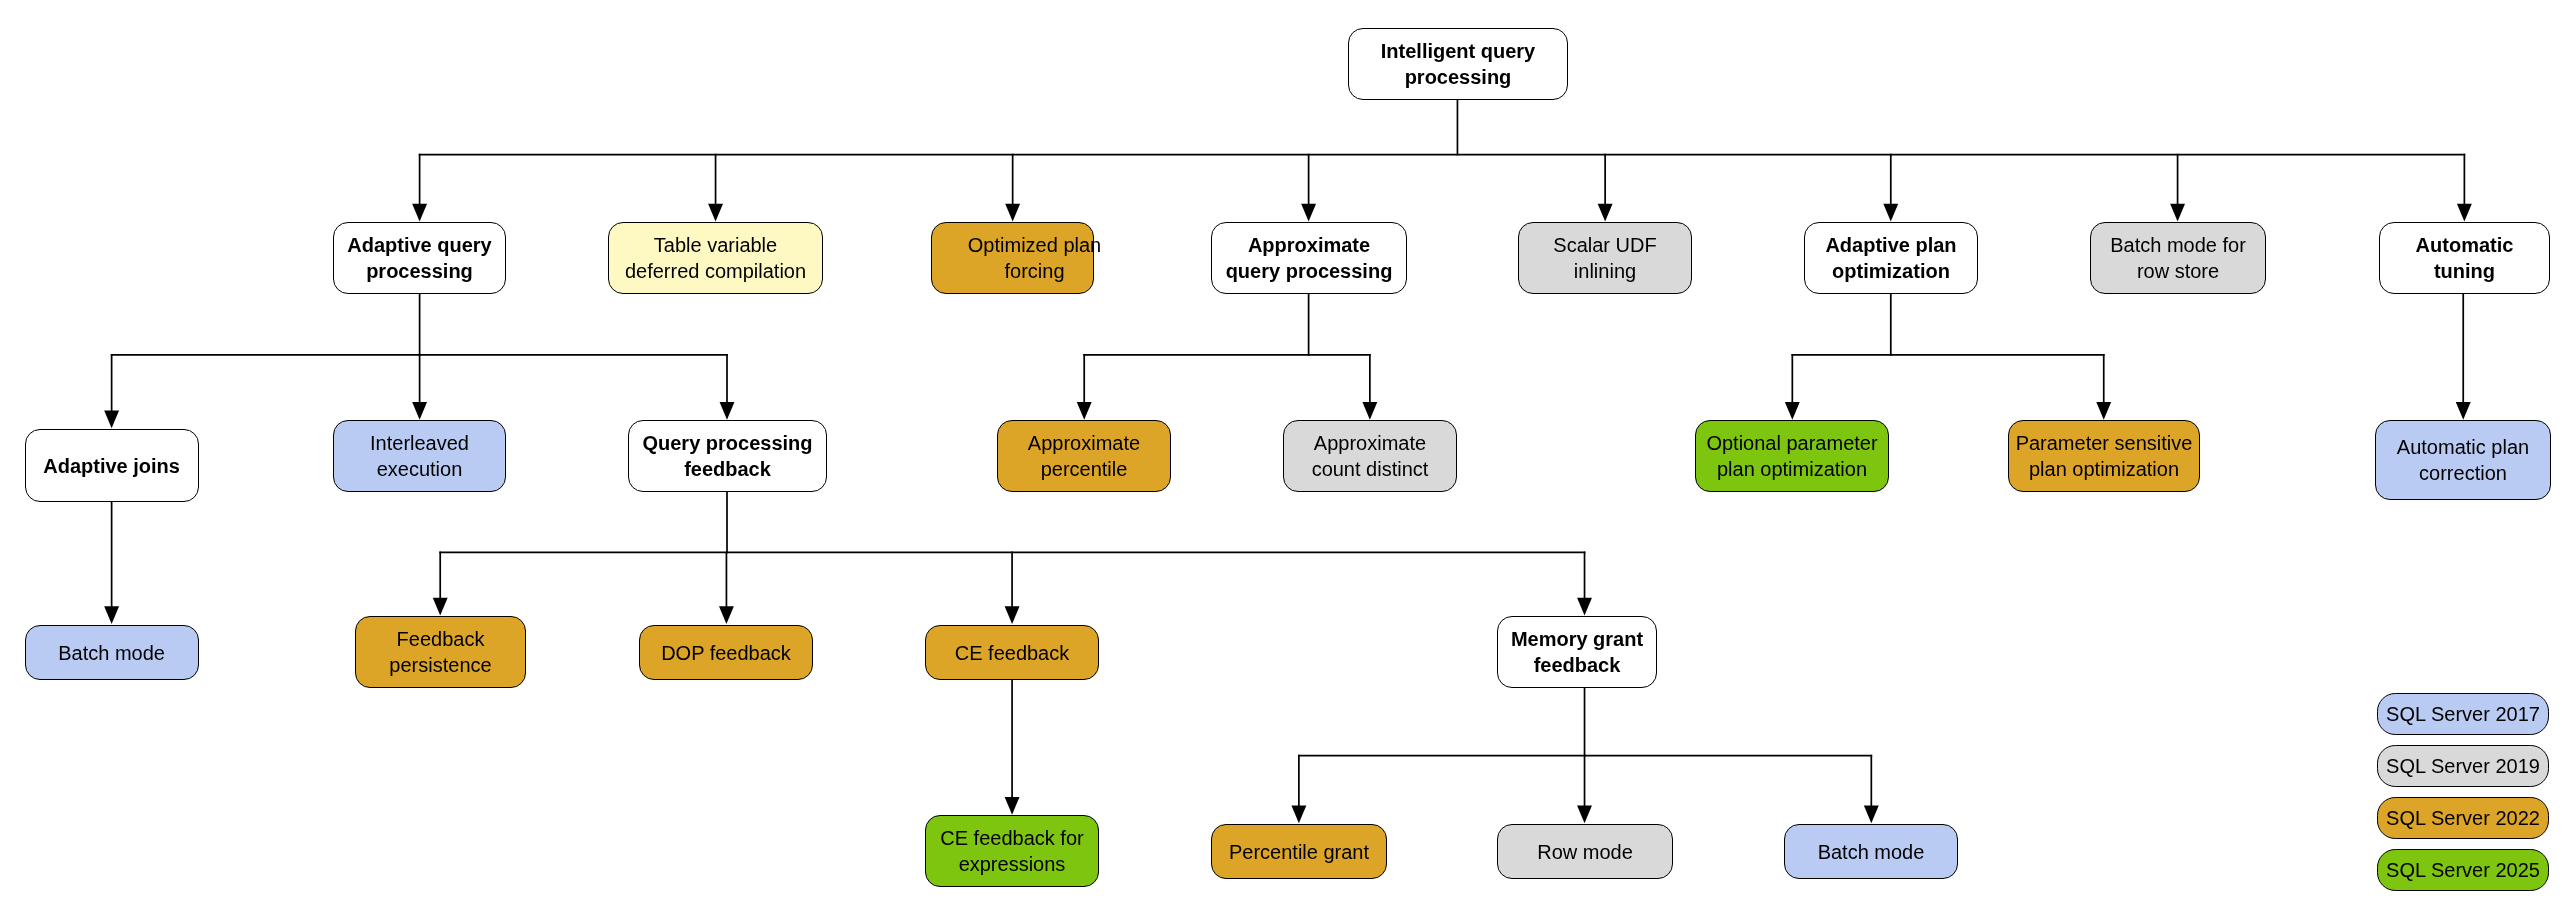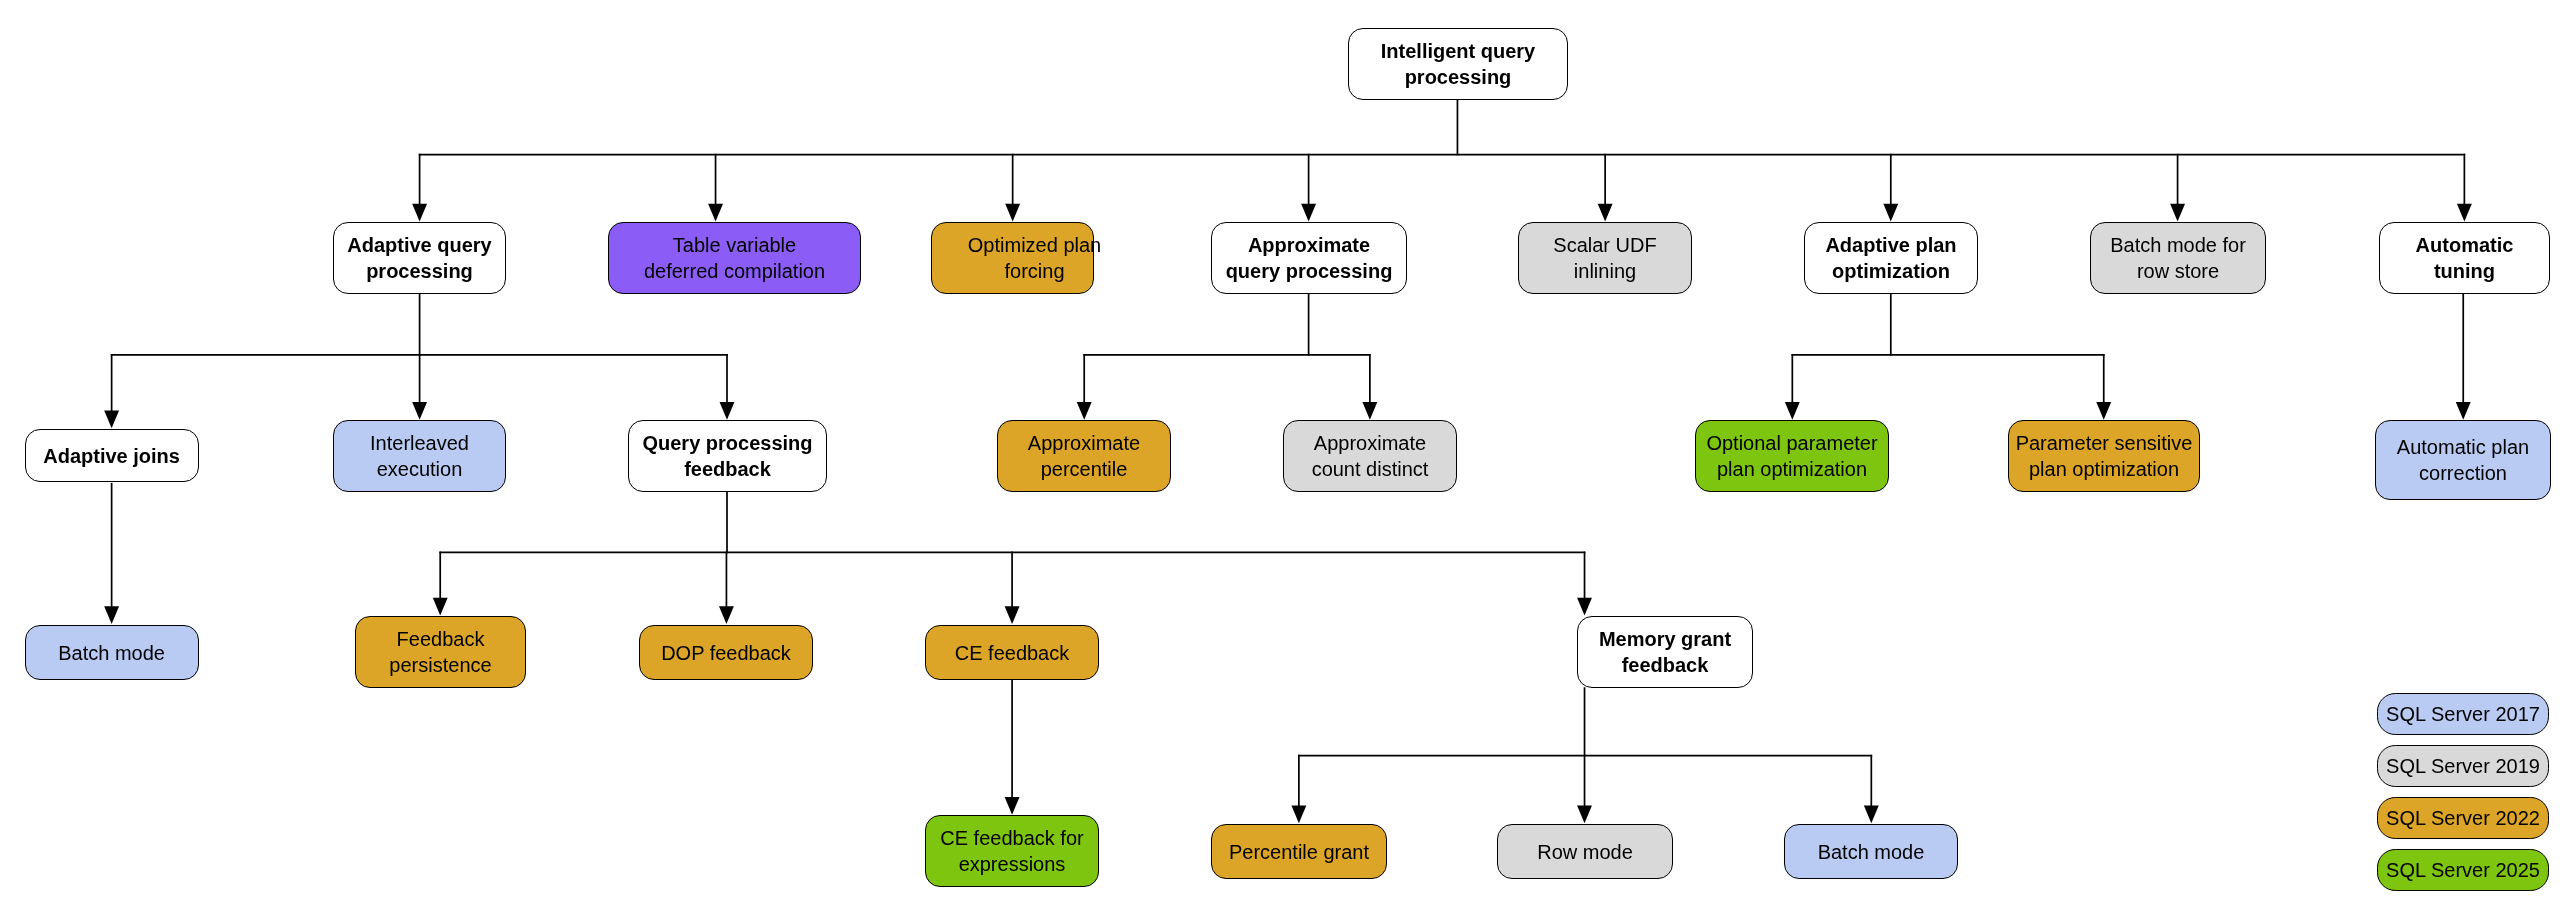"Table variable" div.node { background: #8b5cf6 -> #fef9c3; width: 253px -> 215px }
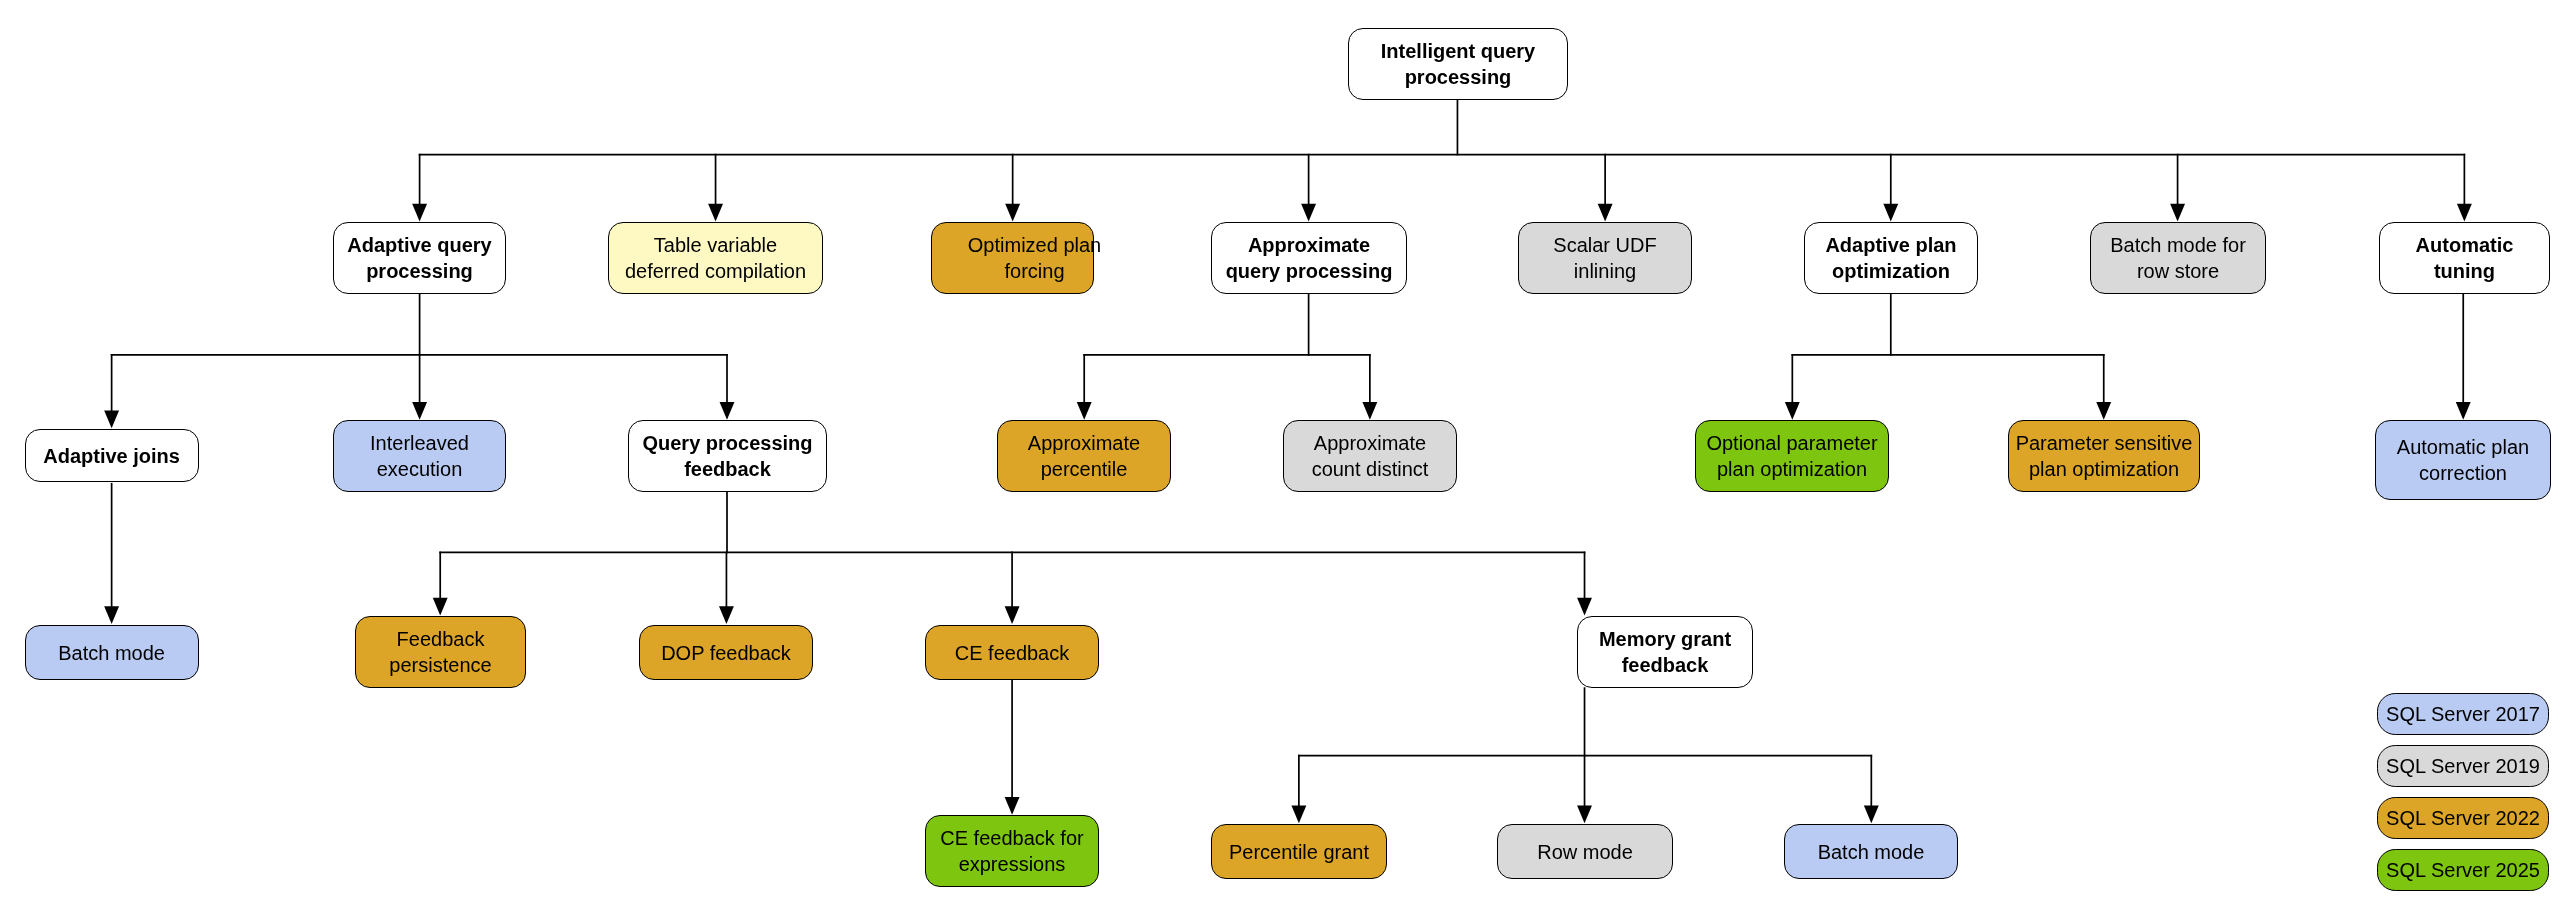"Adaptive joins" div.node { height: 53px -> 73px }
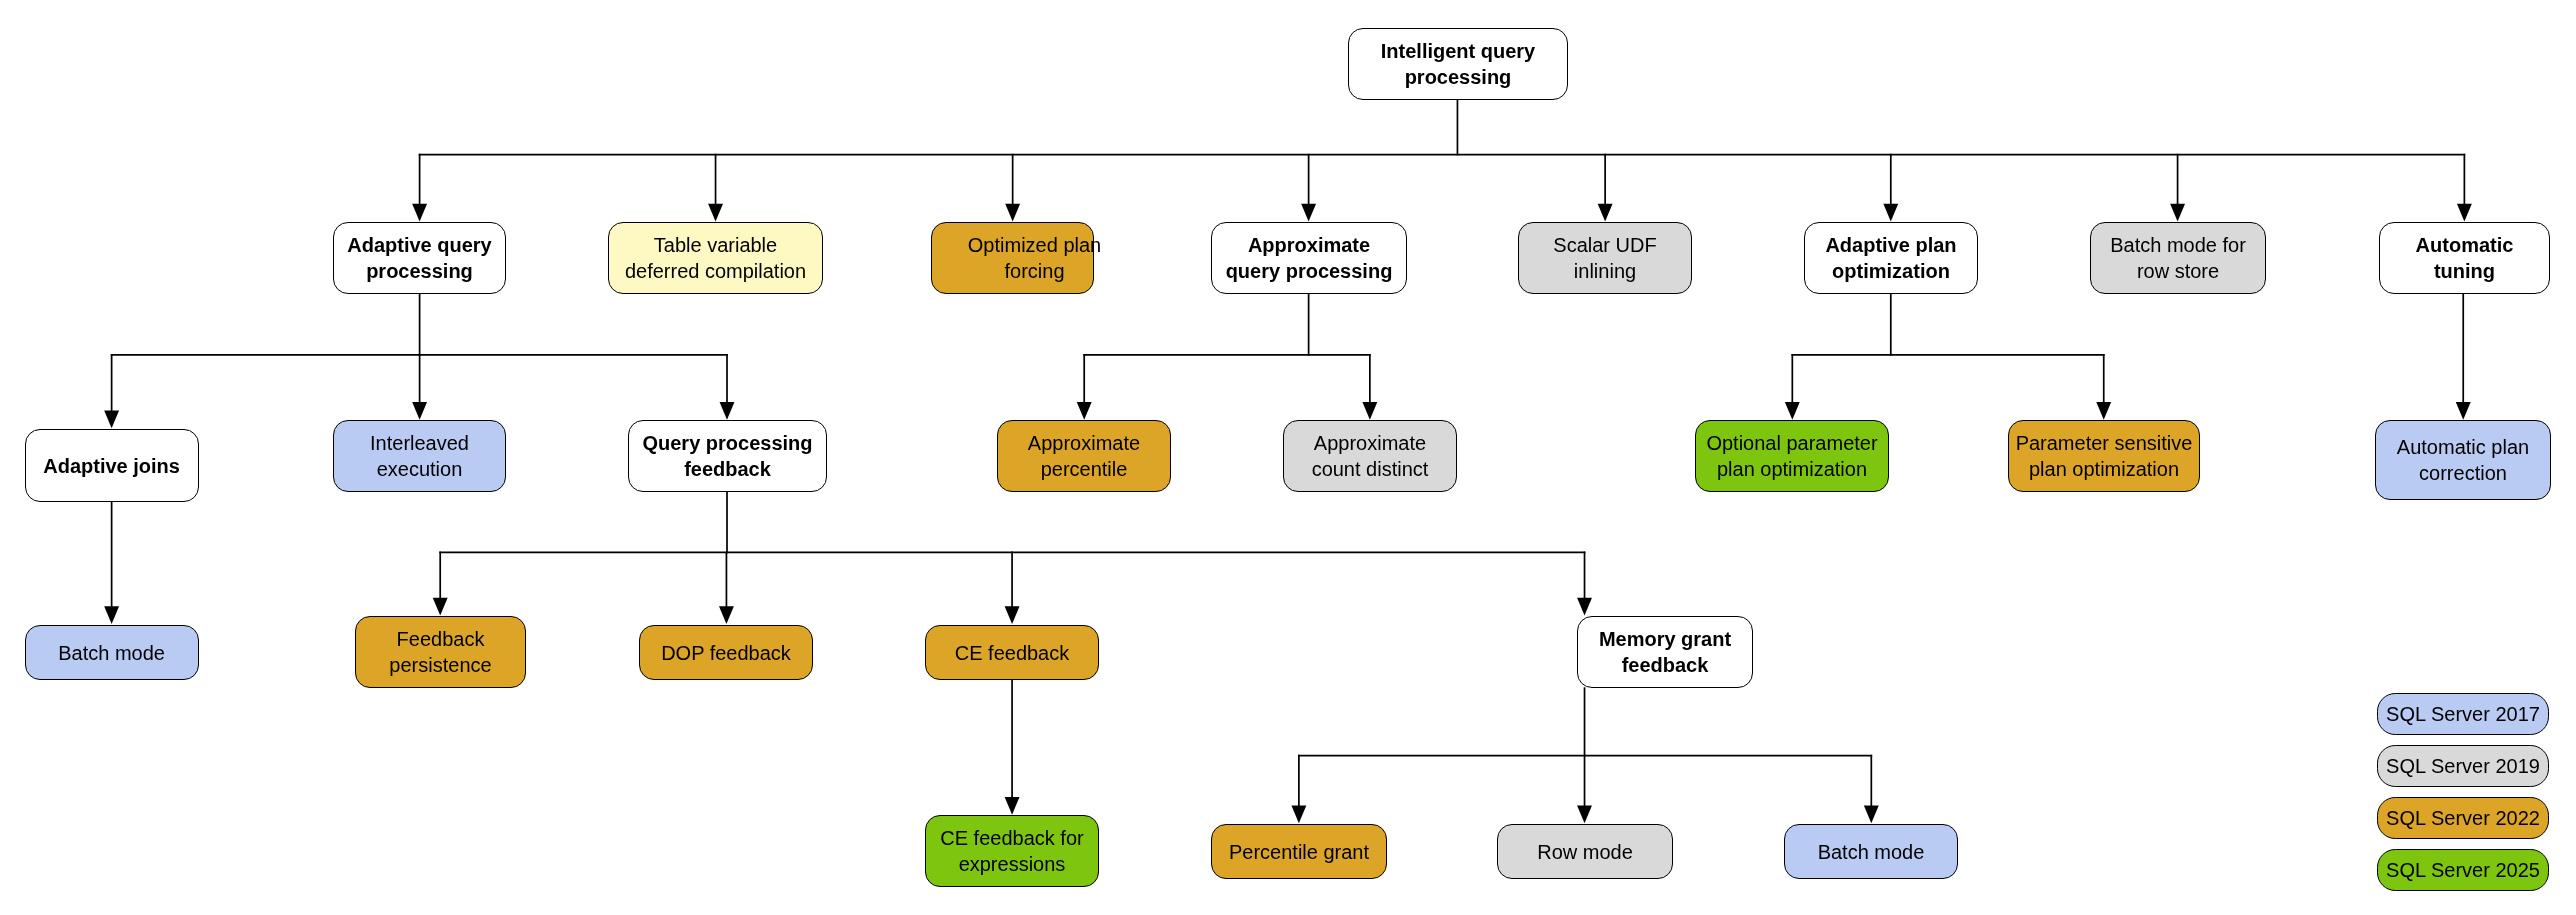"Memory grant" div.node { left: 1577px -> 1497px; width: 176px -> 160px }
